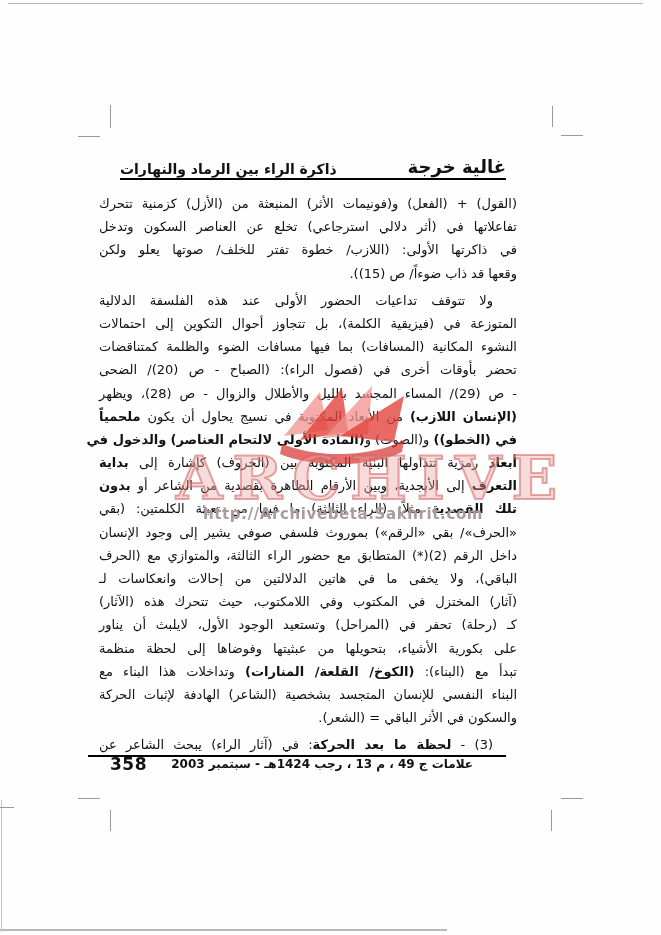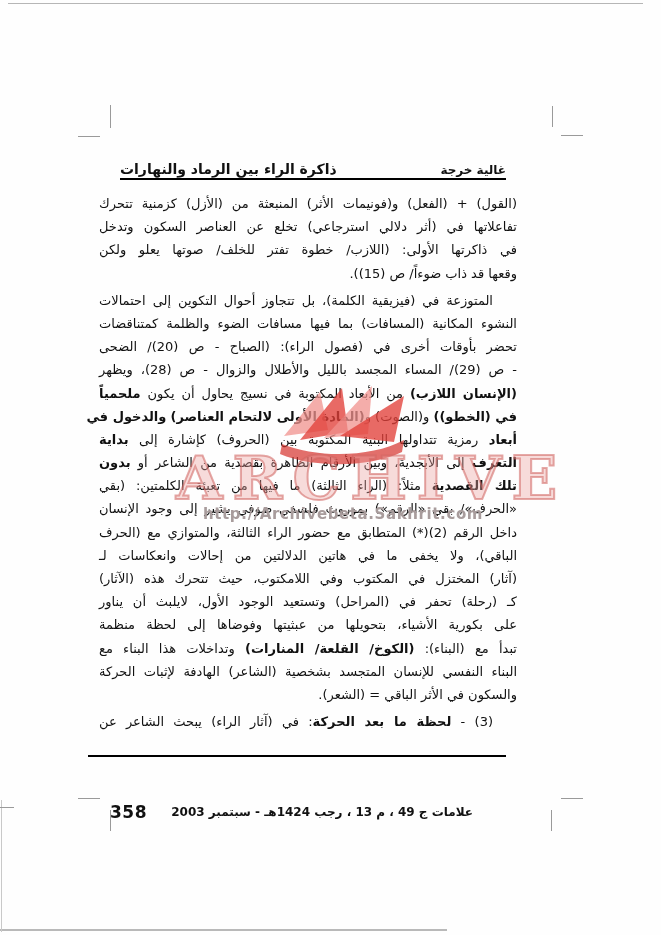"غالية خرجة" .author { font-size: 12px -> 18px }
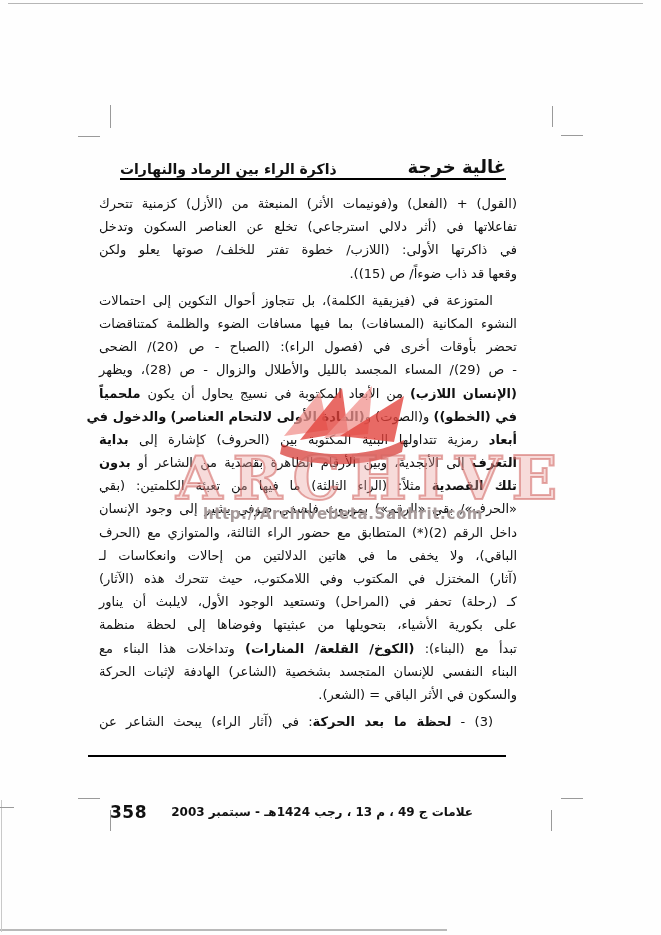"ولا تتوقف تداعيات الحضور الأولى" div.line { html: none -> <div><span>ولا تتوقف تداعيات الحضور الأولى عند هذه الفلسفة الدلالية</span></div> }
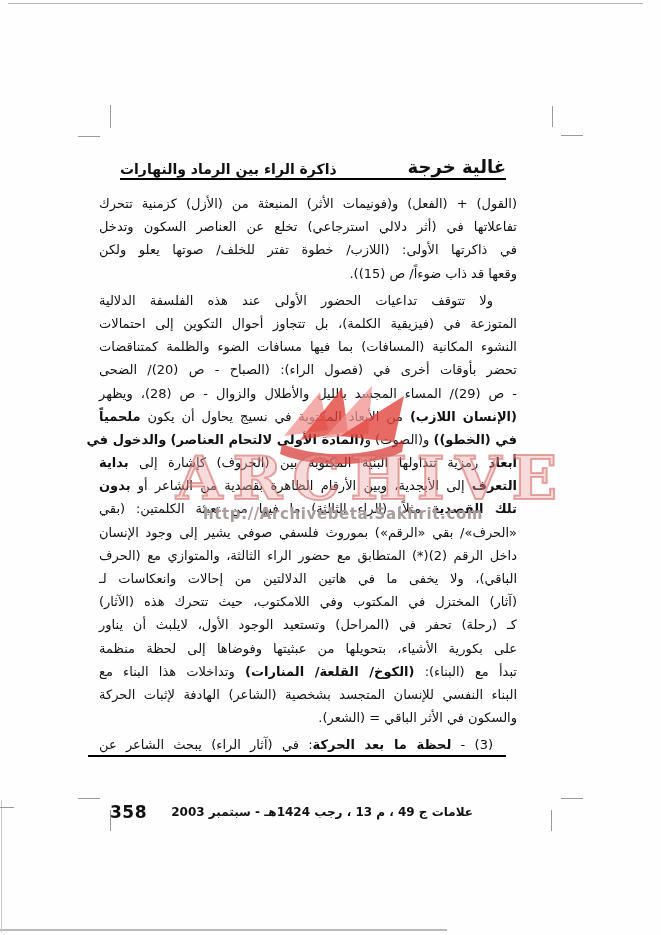"358" .footer { top: 802px -> 754px }
